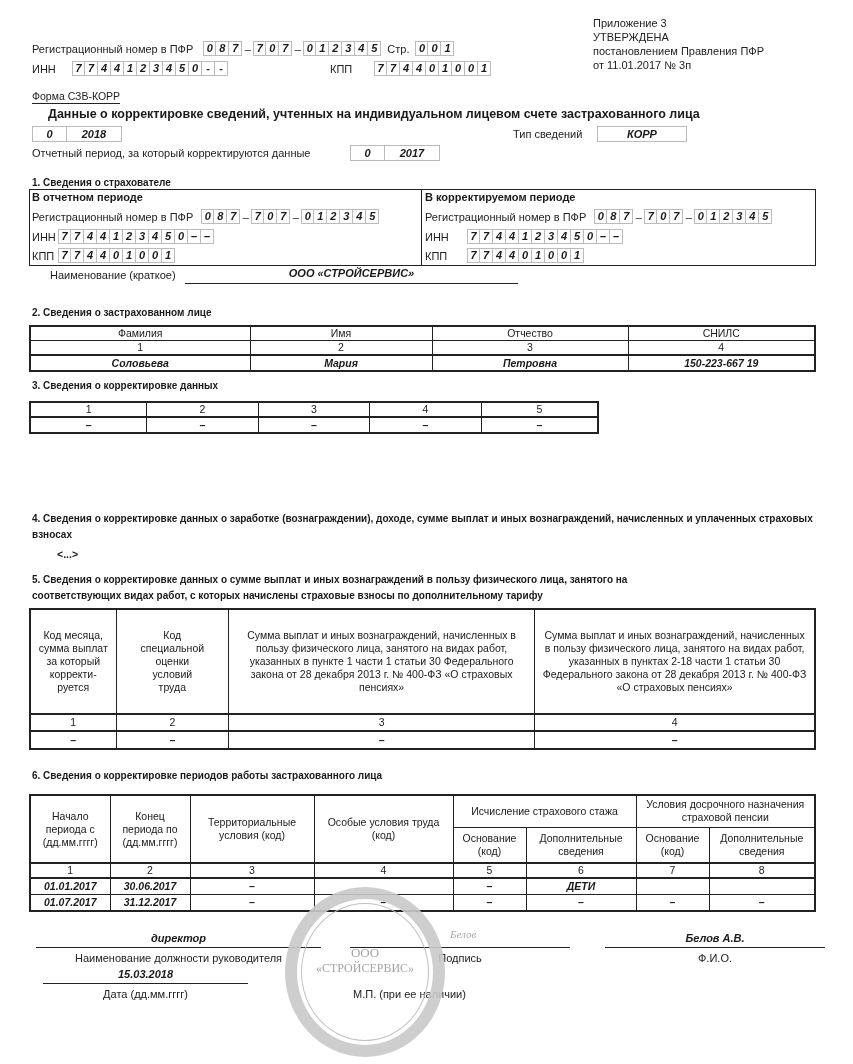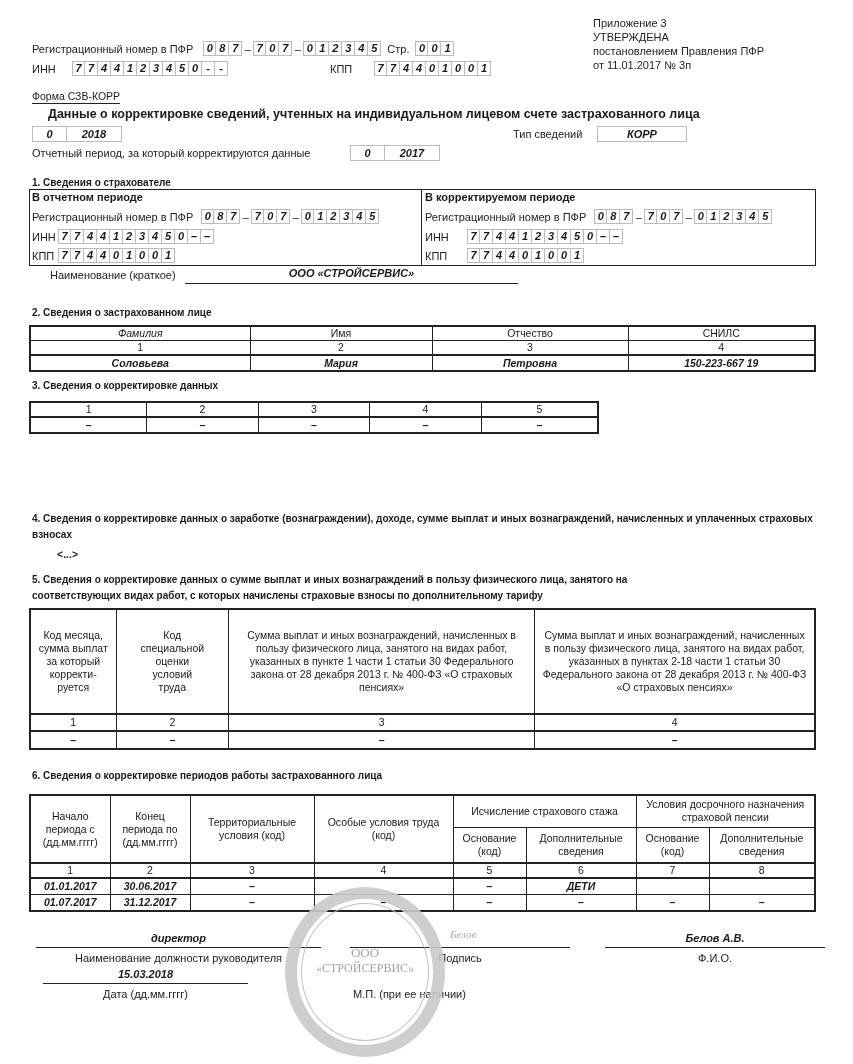"Фамилия" td { font-style: italic -> none }
